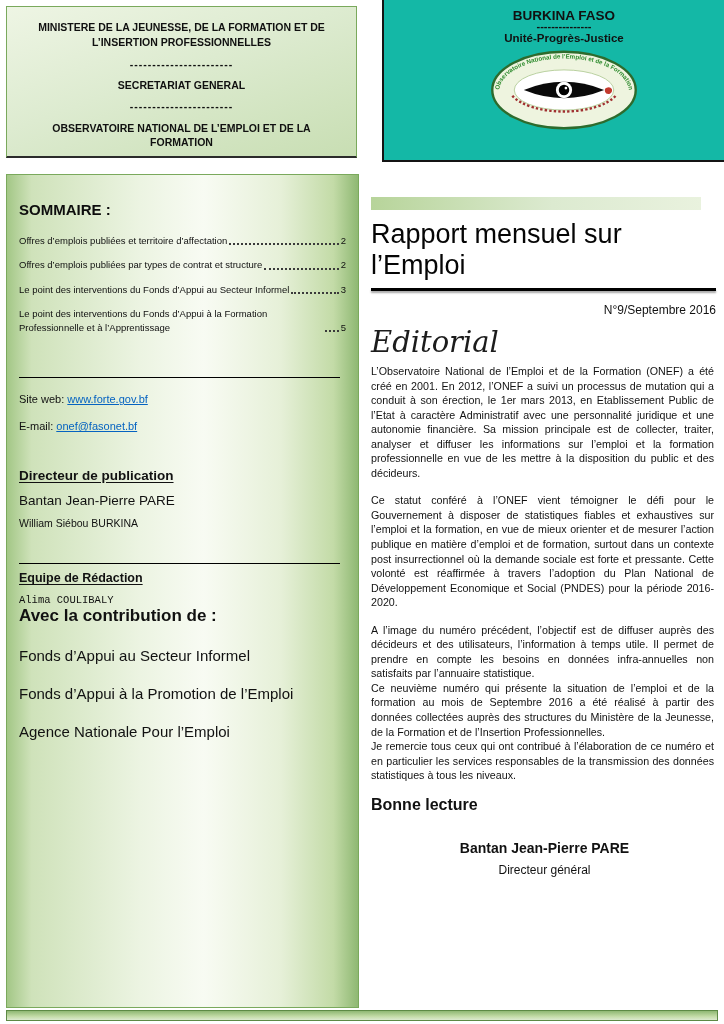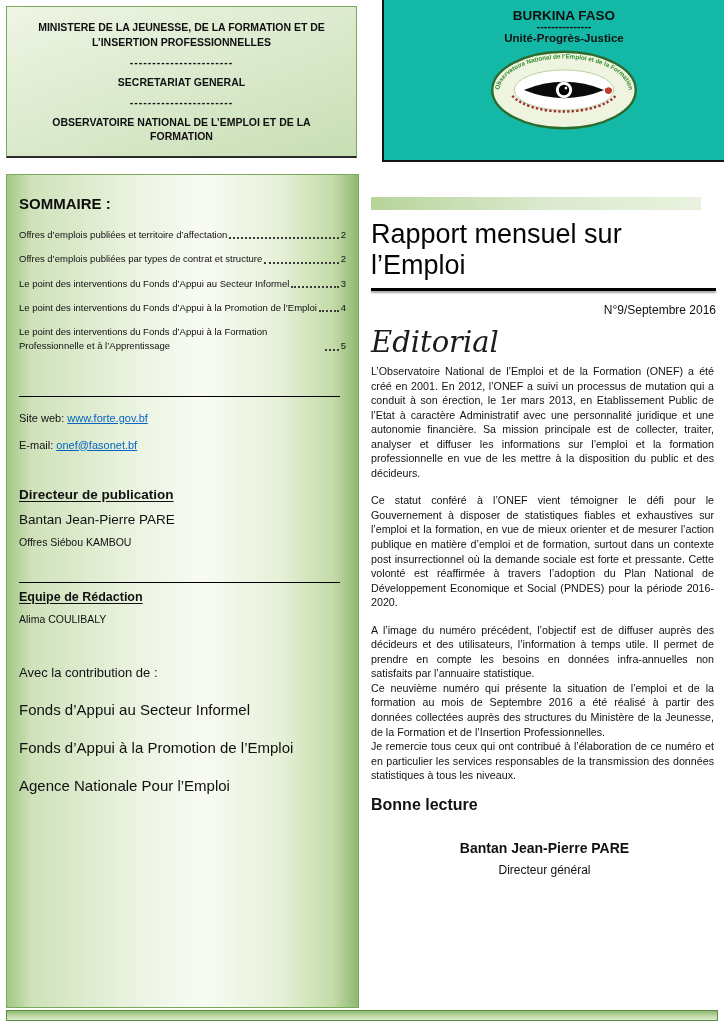"MINISTERE DE LA JEUNESSE, DE" .ministry-box { padding: 13px 14px 12px -> 13px 14px 6px }
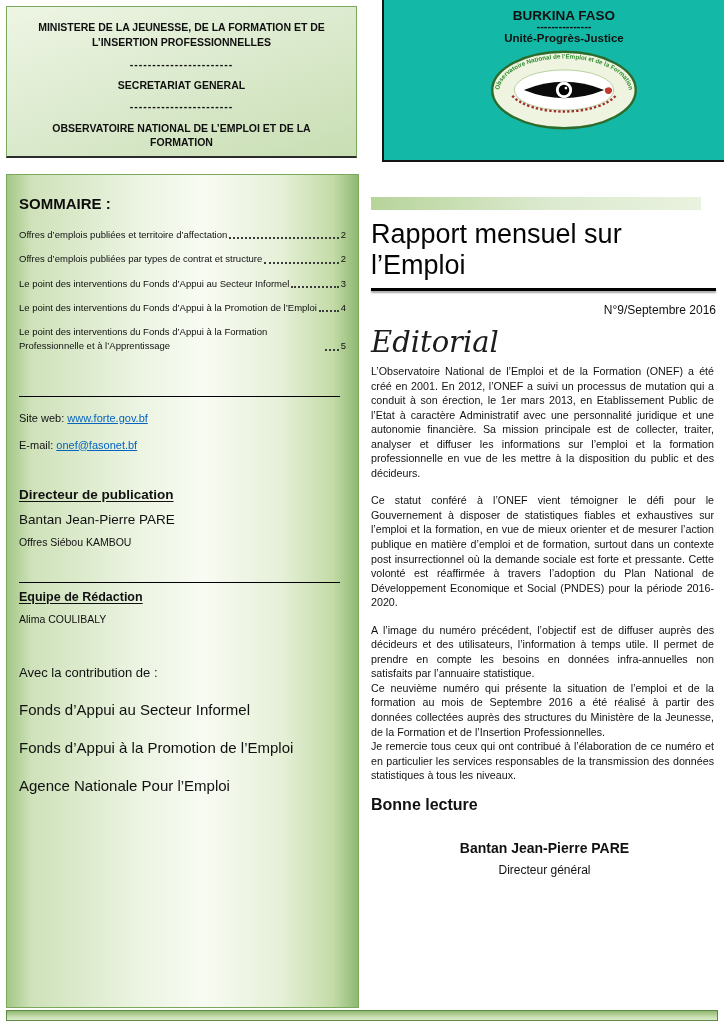"SOMMAIRE :" .sidebar { padding: 20px 12px 0 12px -> 26px 12px 0 12px }
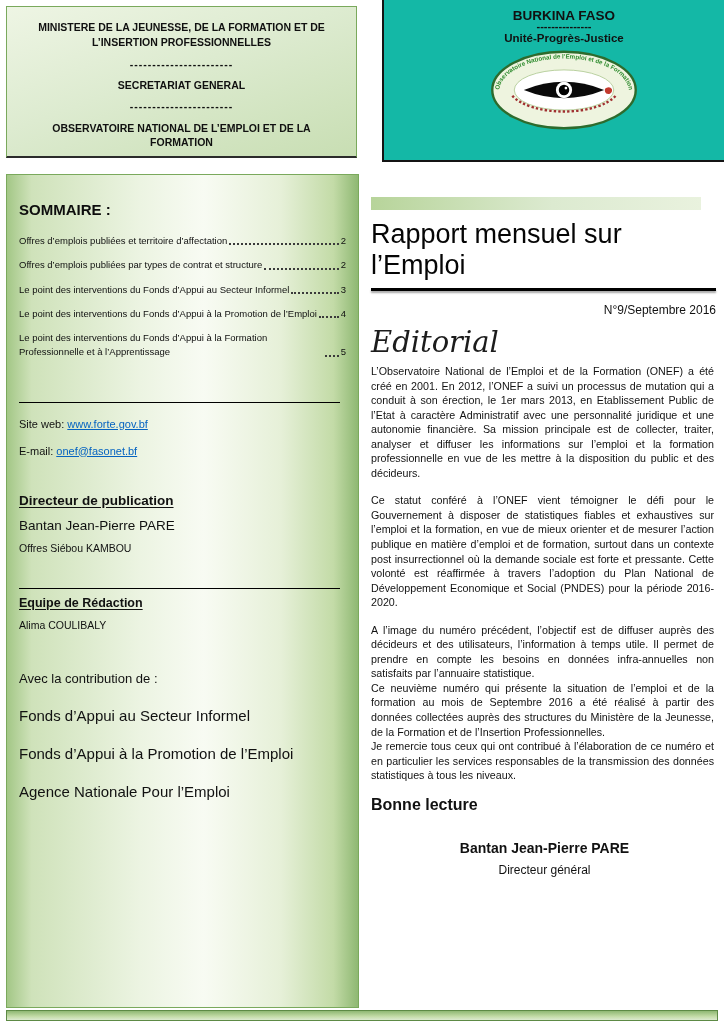"Le point des interventions du Fonds d’Appui à la Promotion" div.toc-item { html: <div> <span>Le point des interventions du Fonds d’Appui à la Promotion de l’Emploi</span> <span></span> <span>4</span> </div> -> none }
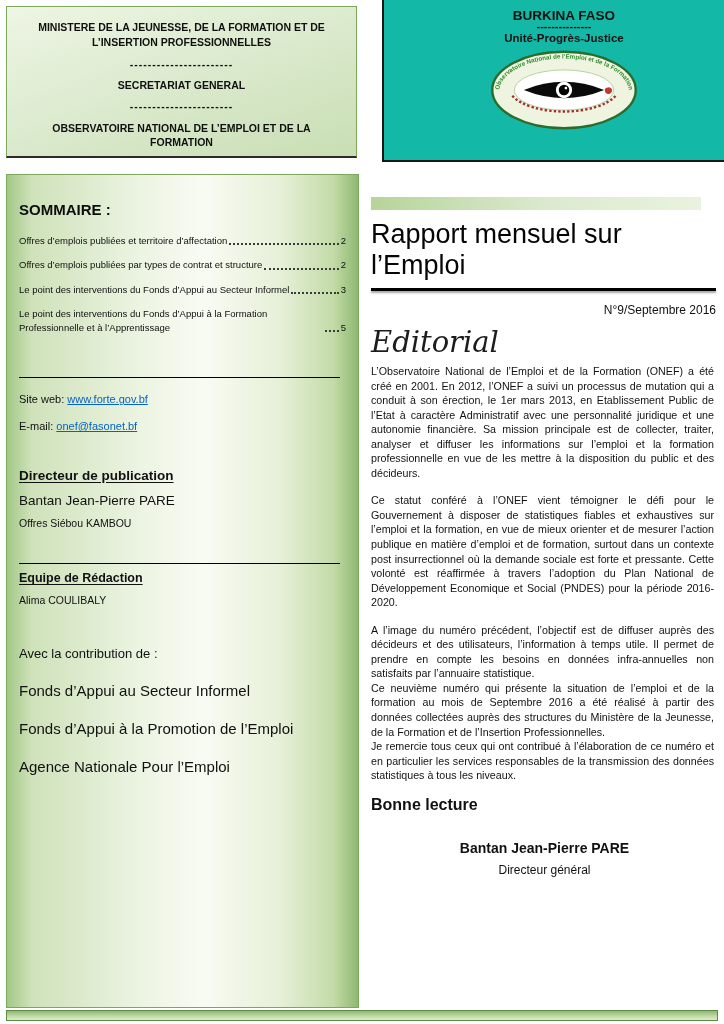"Offres Siébou KAMBOU" div.n-editor { text: Offres Siébou KAMBOU -> William Siébou BURKINA }
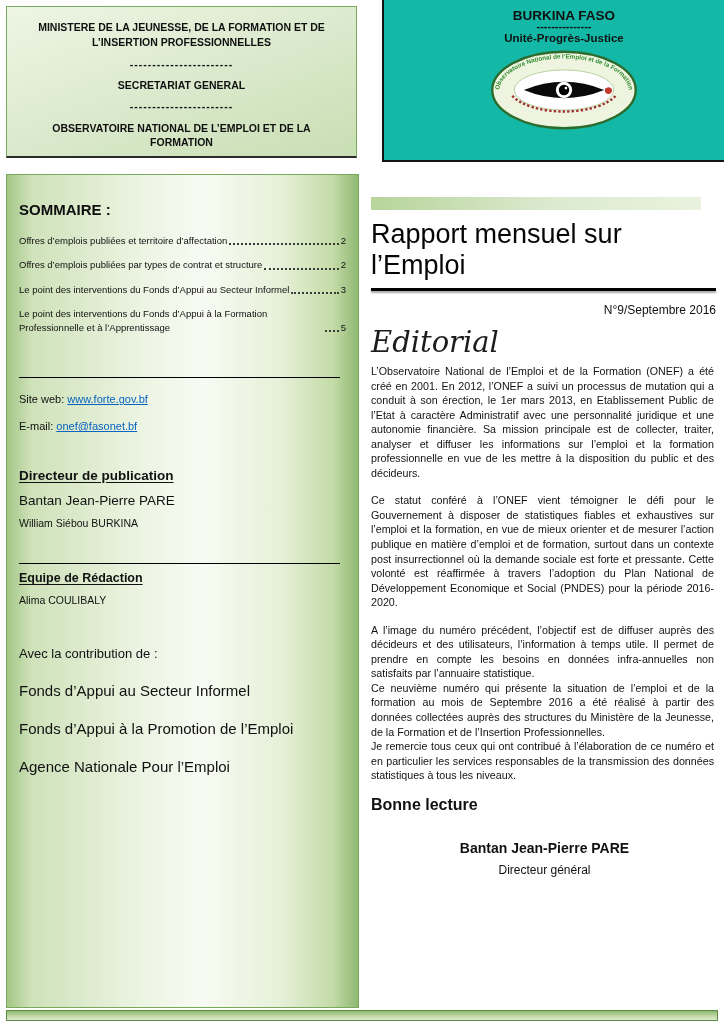"Alima COULIBALY" .n-team { font-family: none -> Liberation Mono, monospace }
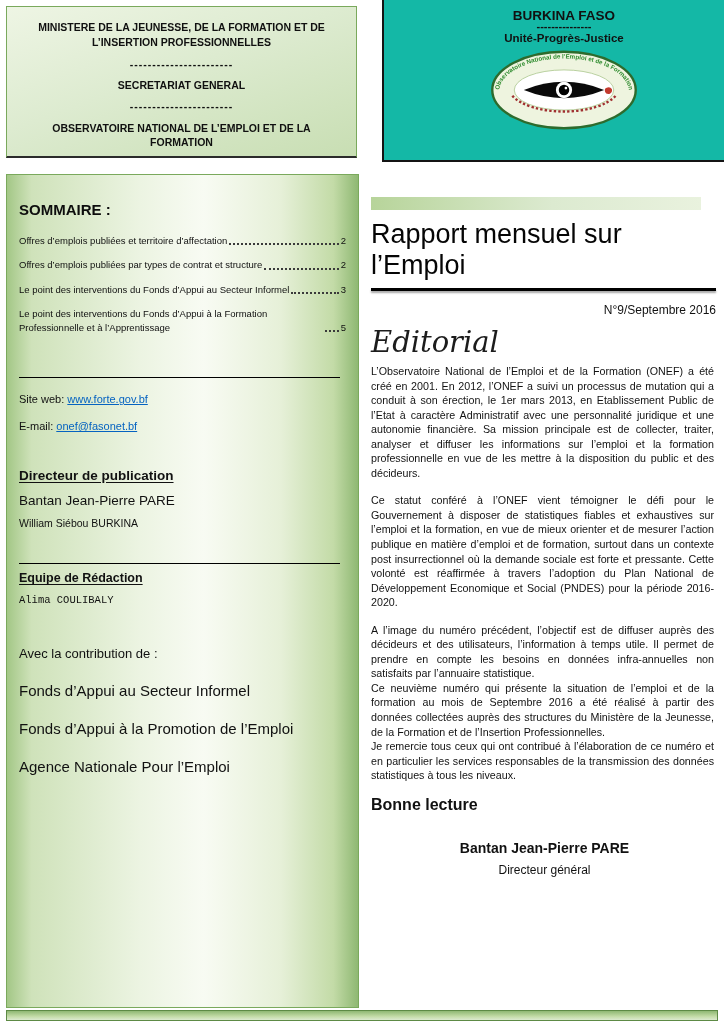"Avec la contribution de :" .h-contrib { font-size: 13px -> 17px; font-weight: normal -> bold; margin-top: 40px -> none }
